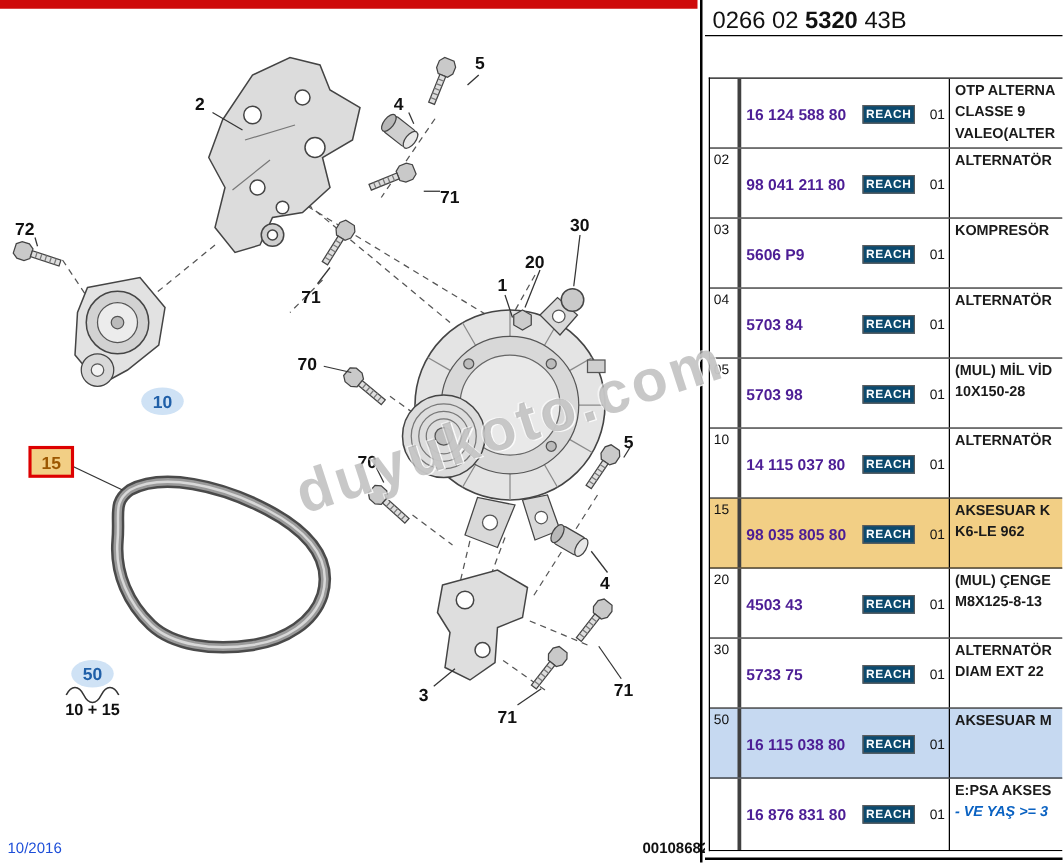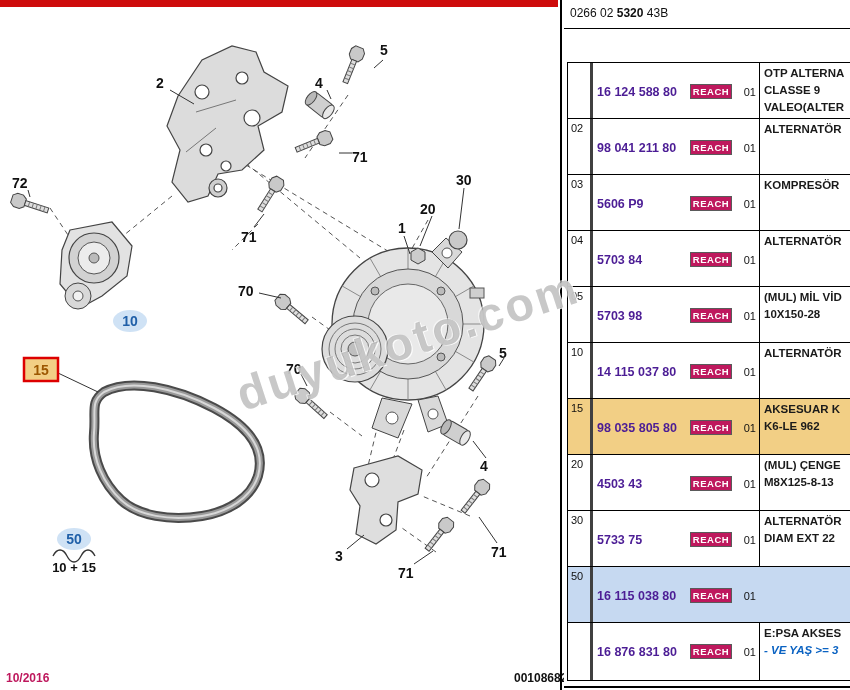"0266 02 5320 43B" .code-header { font-size: 12px -> 19px }
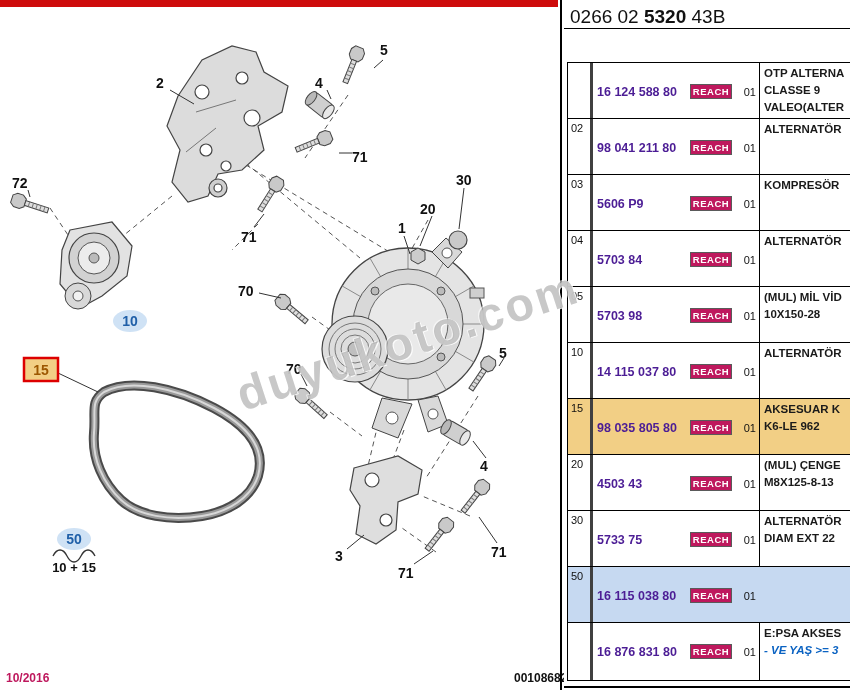"REACH" .reach { background: #be185d -> #0c4a6e }
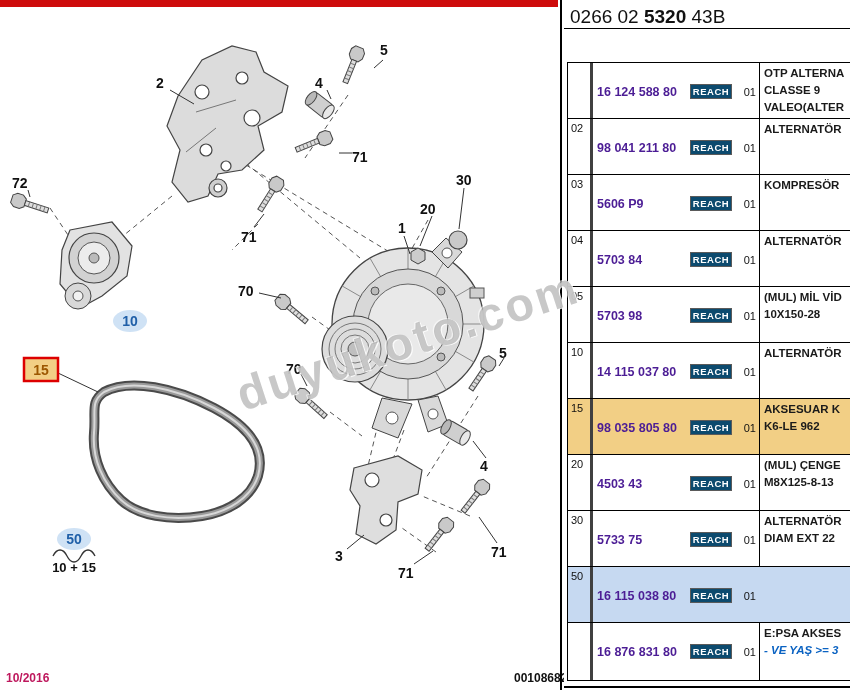"AKSESUAR M" div.c-desc { html: none -> <div> <div>AKSESUAR M</div> </div> }
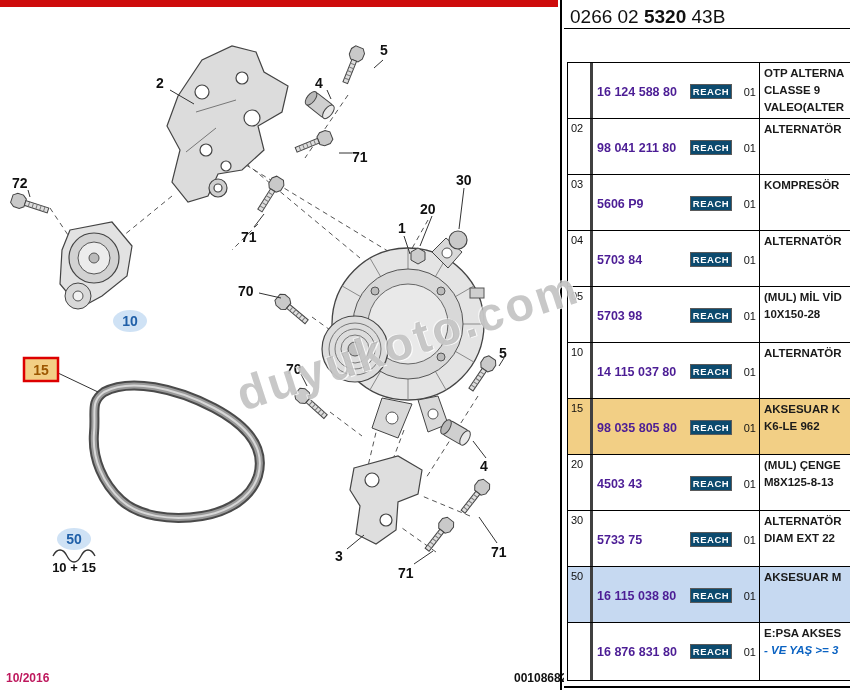"10/2016" .footer-date { color: #be185d -> #1d4ed8; font-weight: bold -> normal }
